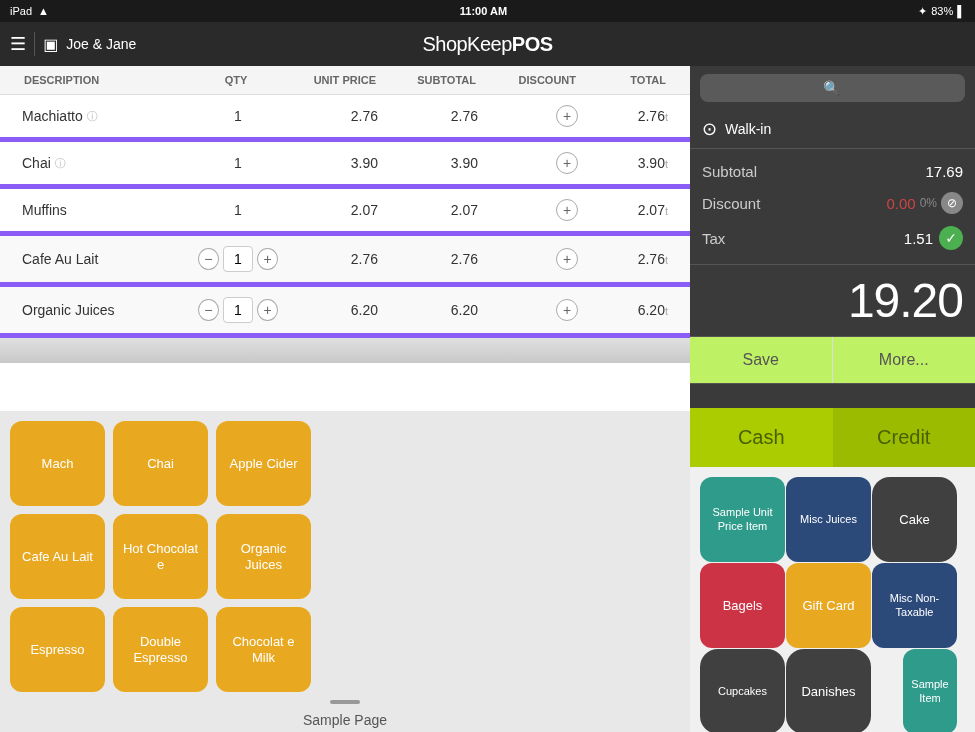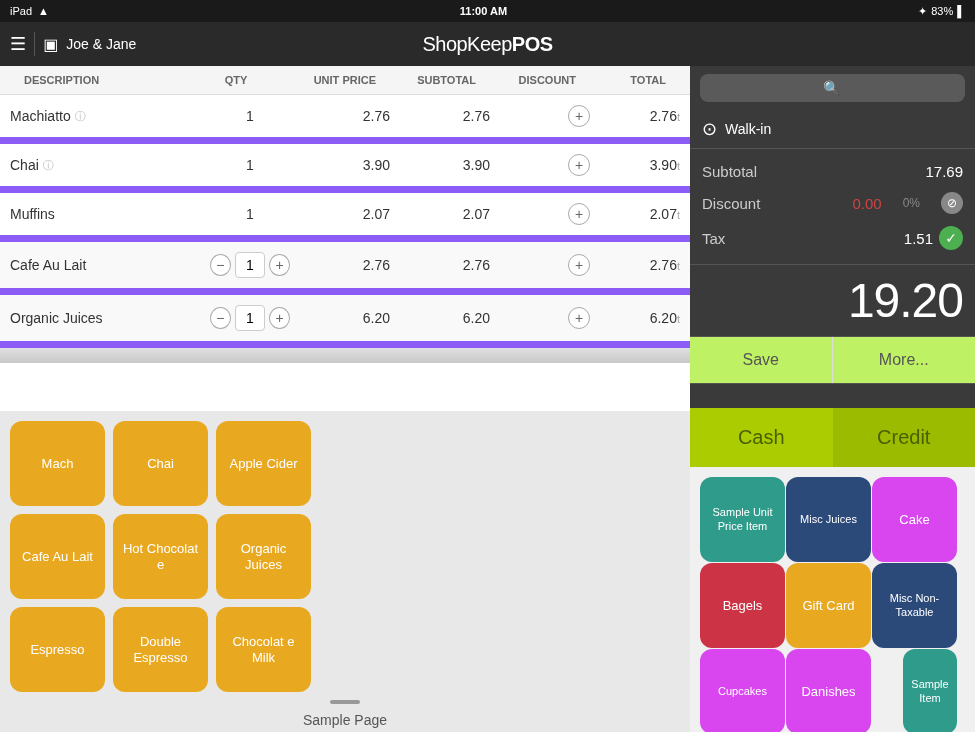"Machiatto" .order-row { border-bottom: 7px solid #8b5cf6 -> 5px solid #8b5cf6; padding: 10px 10px -> 10px 22px }
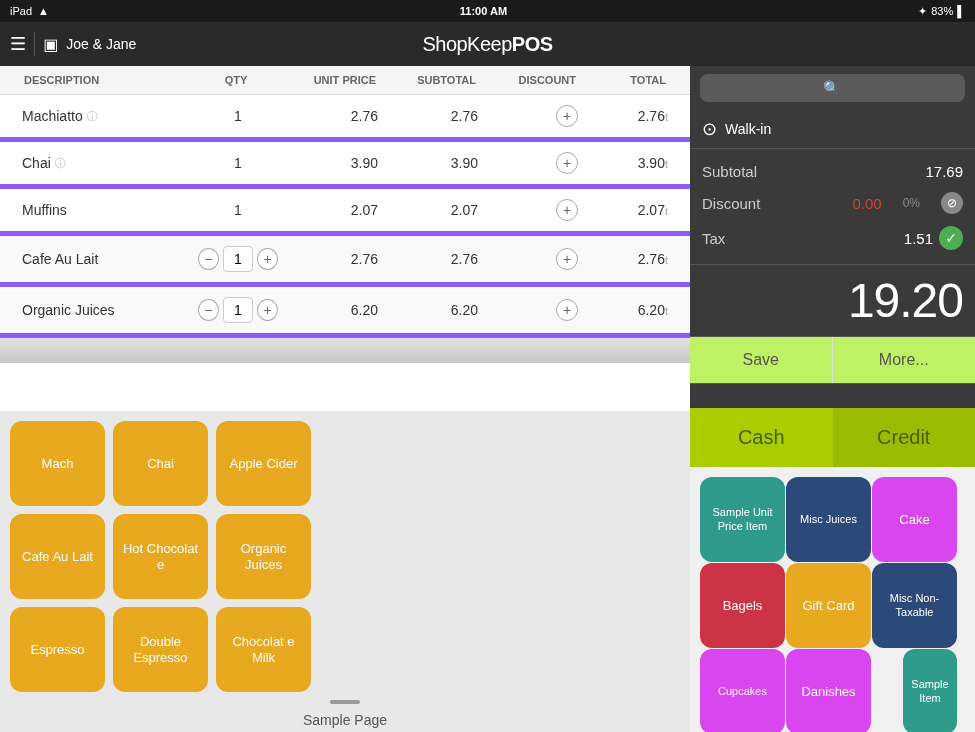"0.00" .discount-controls { gap: 21px -> 4px }
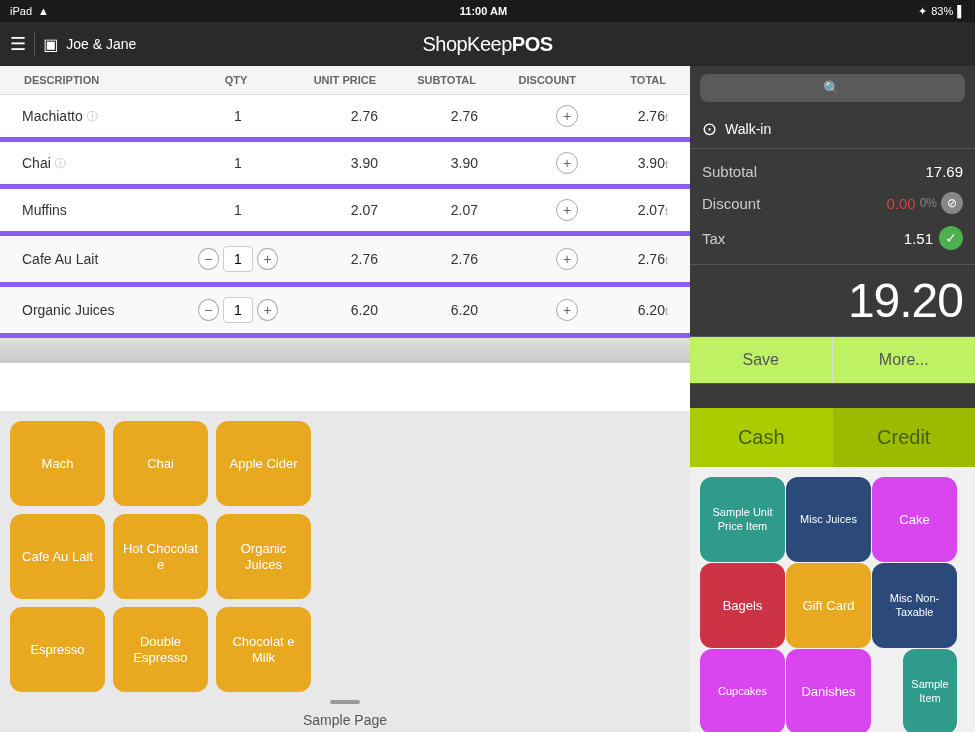"Cake" .item-btn.purple { background: #d946ef -> #404040; border-radius: none -> 18px }
